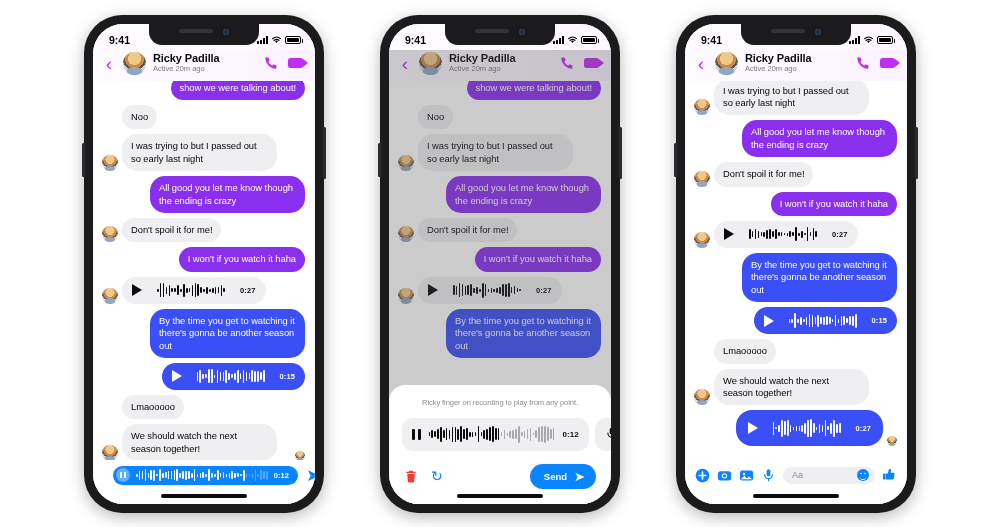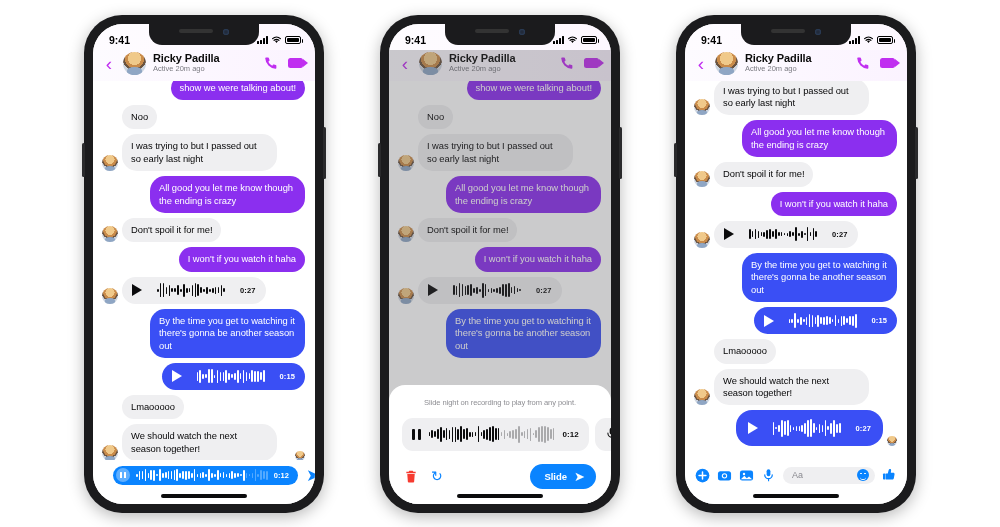"Slide night on recording to" div.sheet-hint { text: Slide night -> Ricky finger }
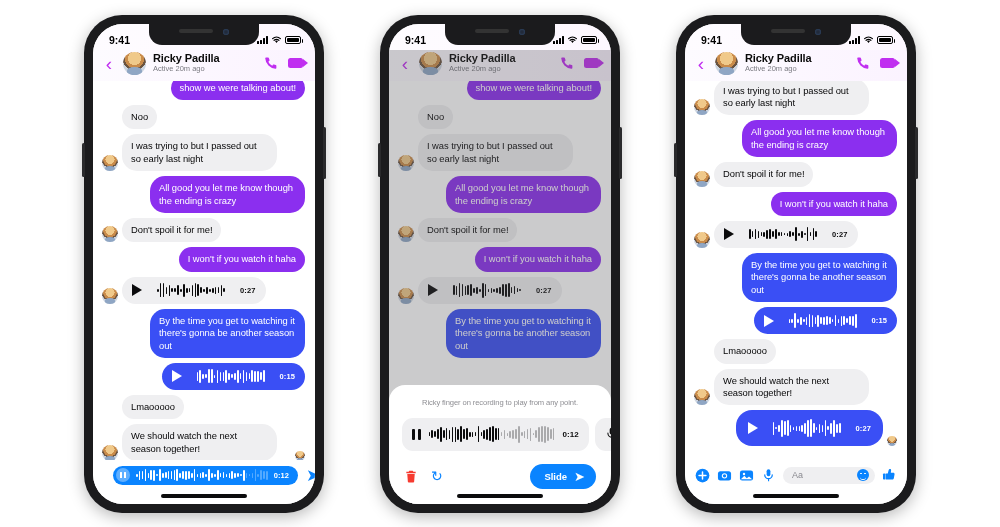"Slide" span { text: Slide -> Send }
